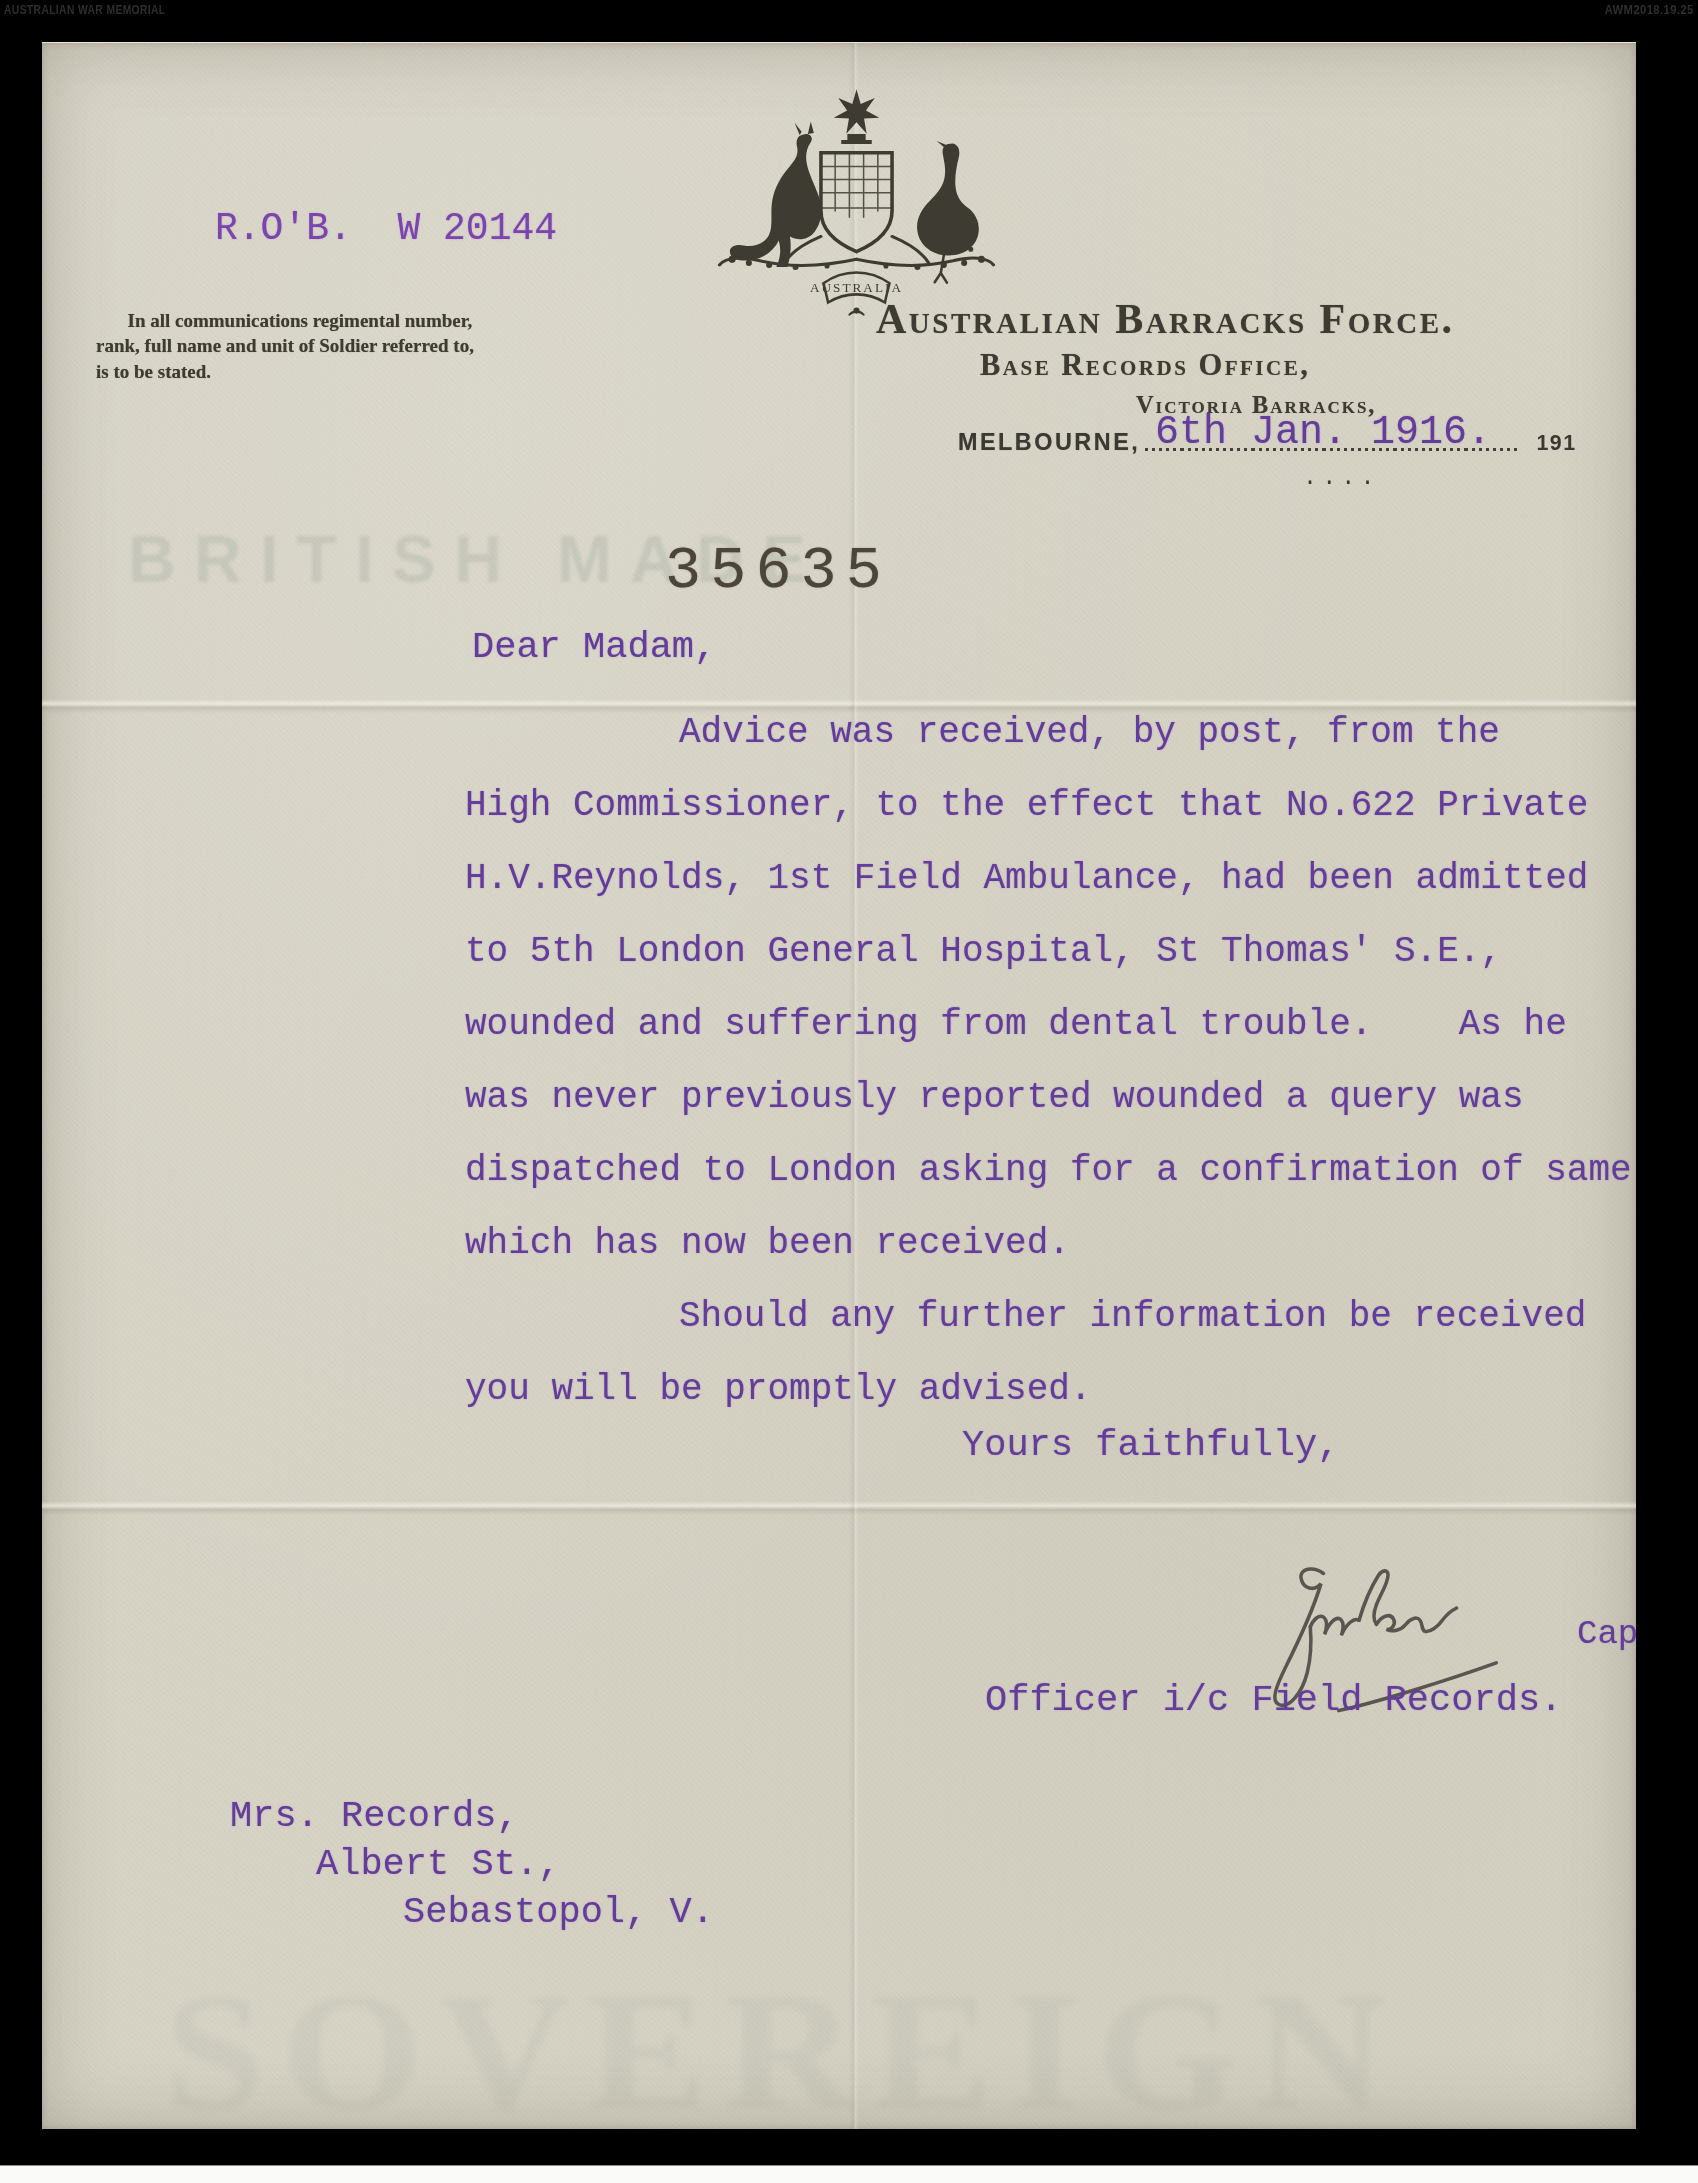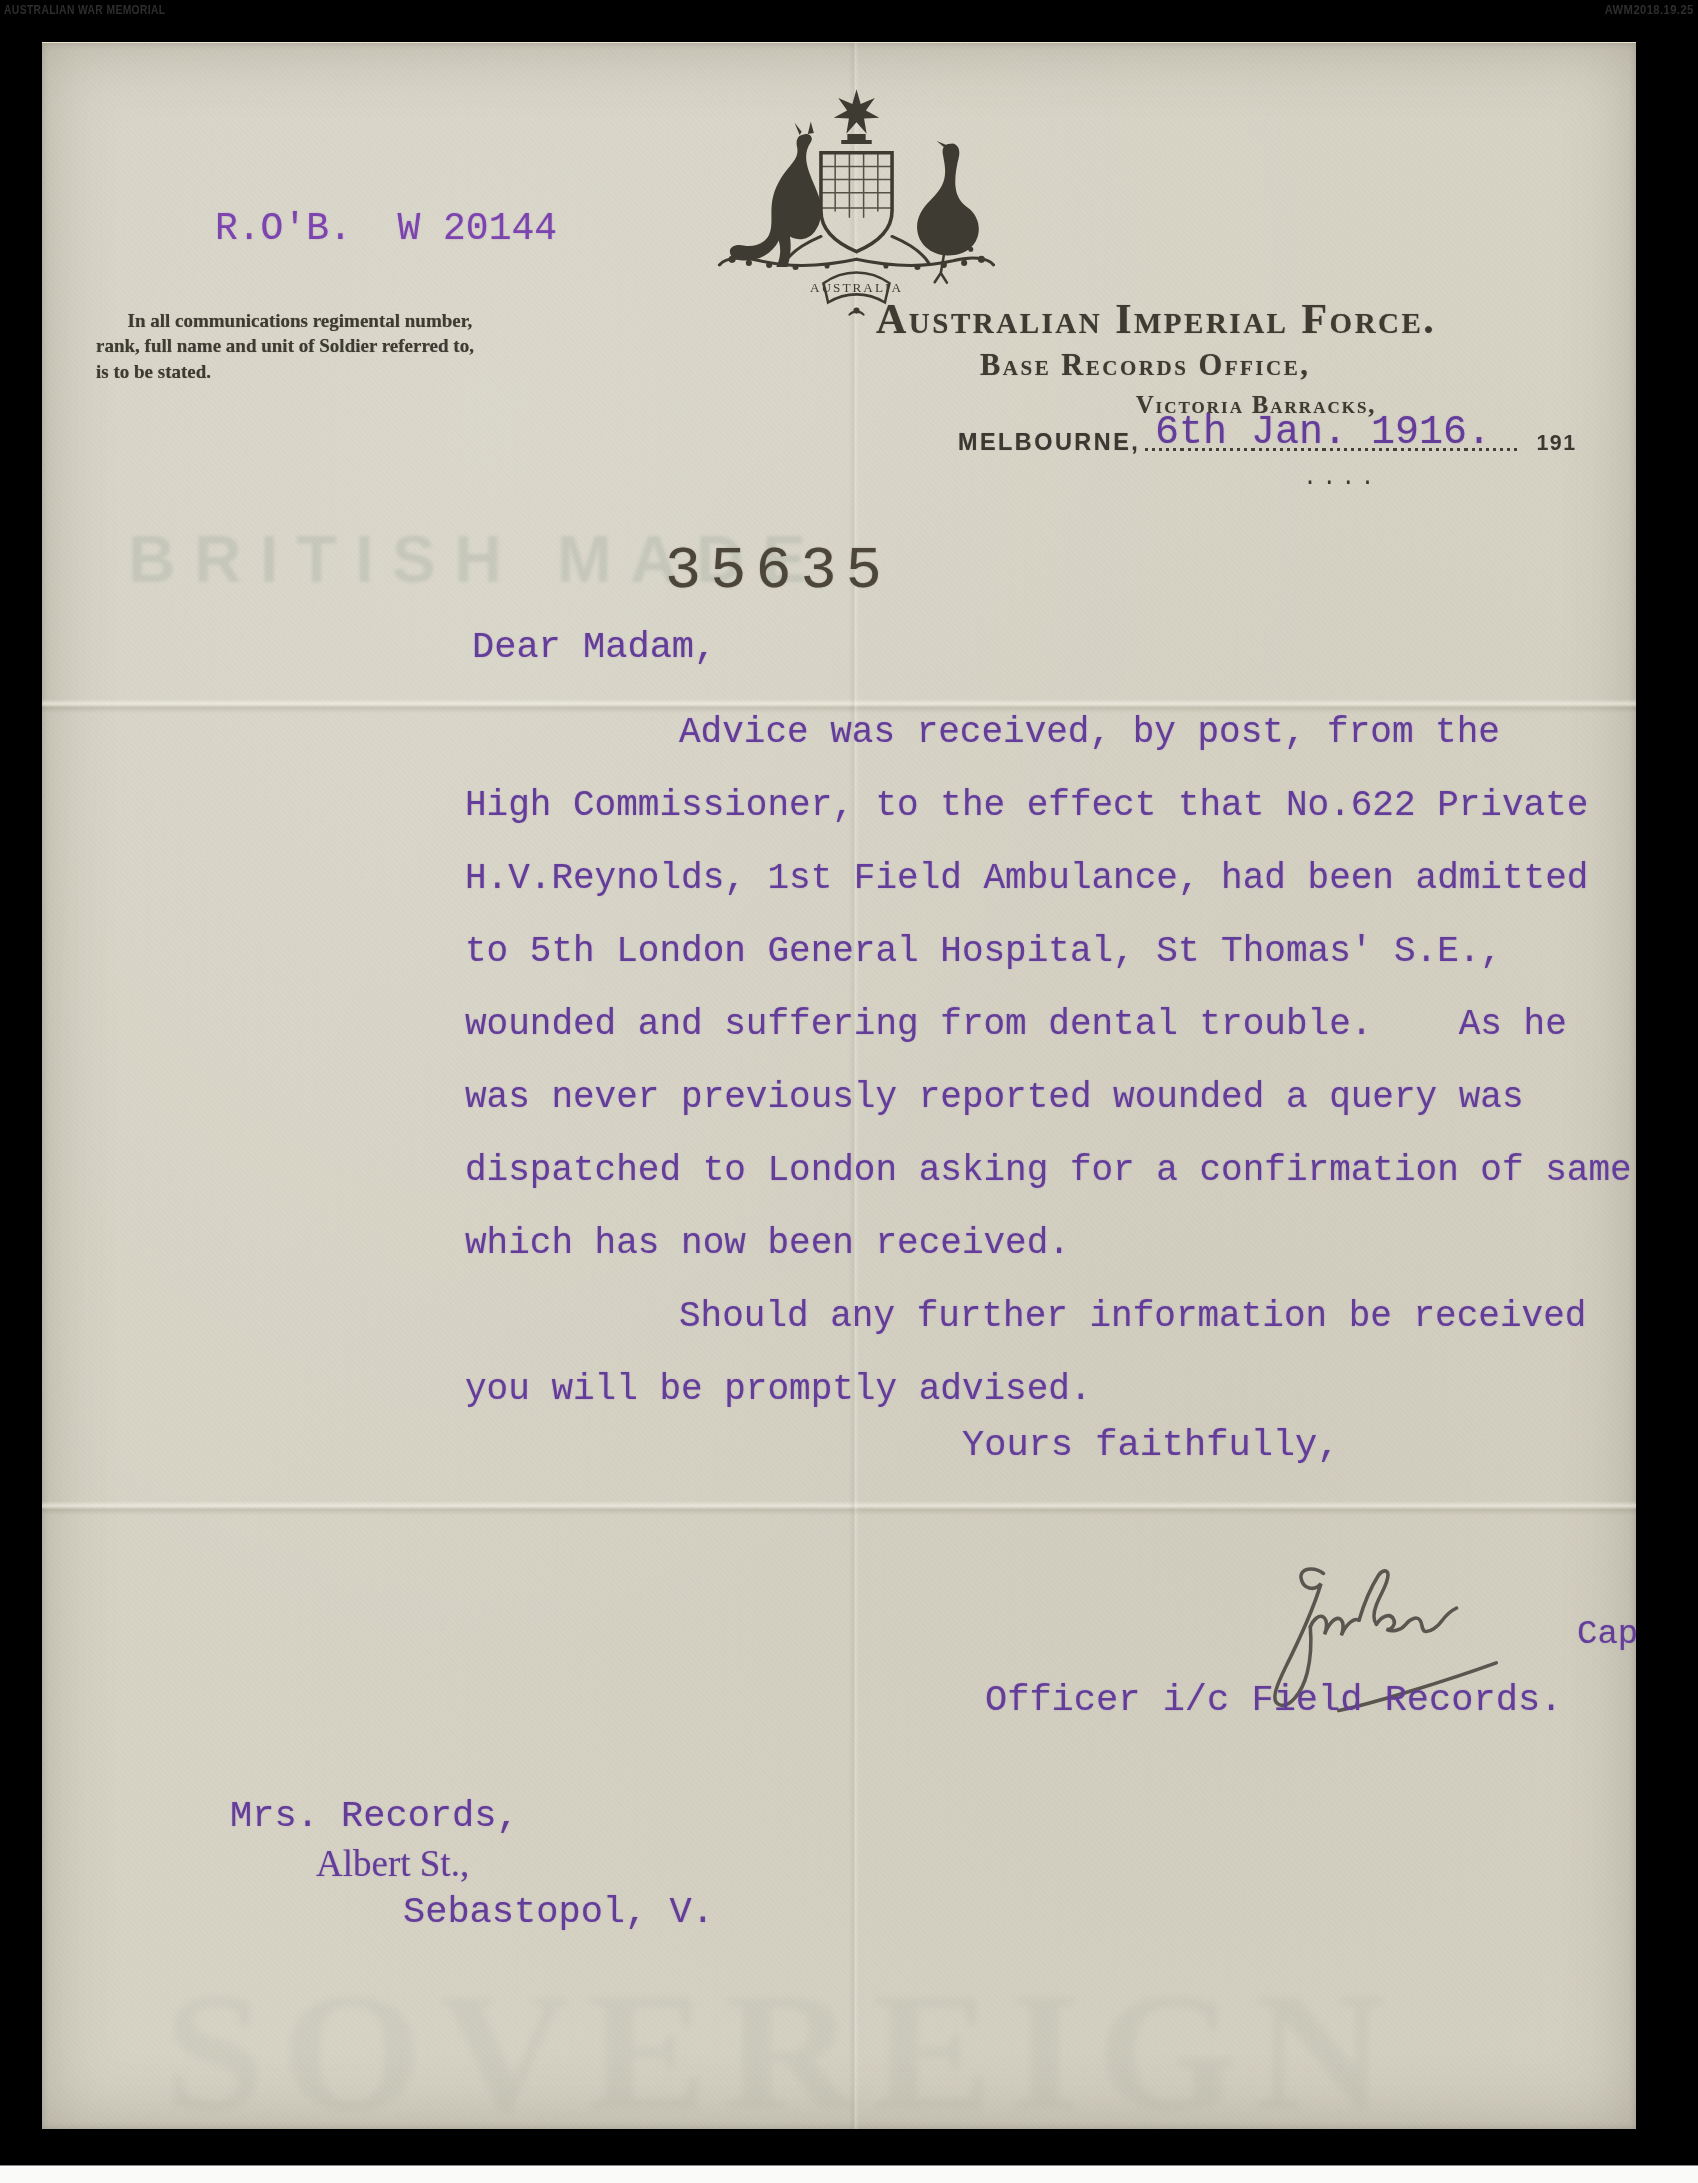"Australian Imperial Force." div { text: Imperial -> Barracks }
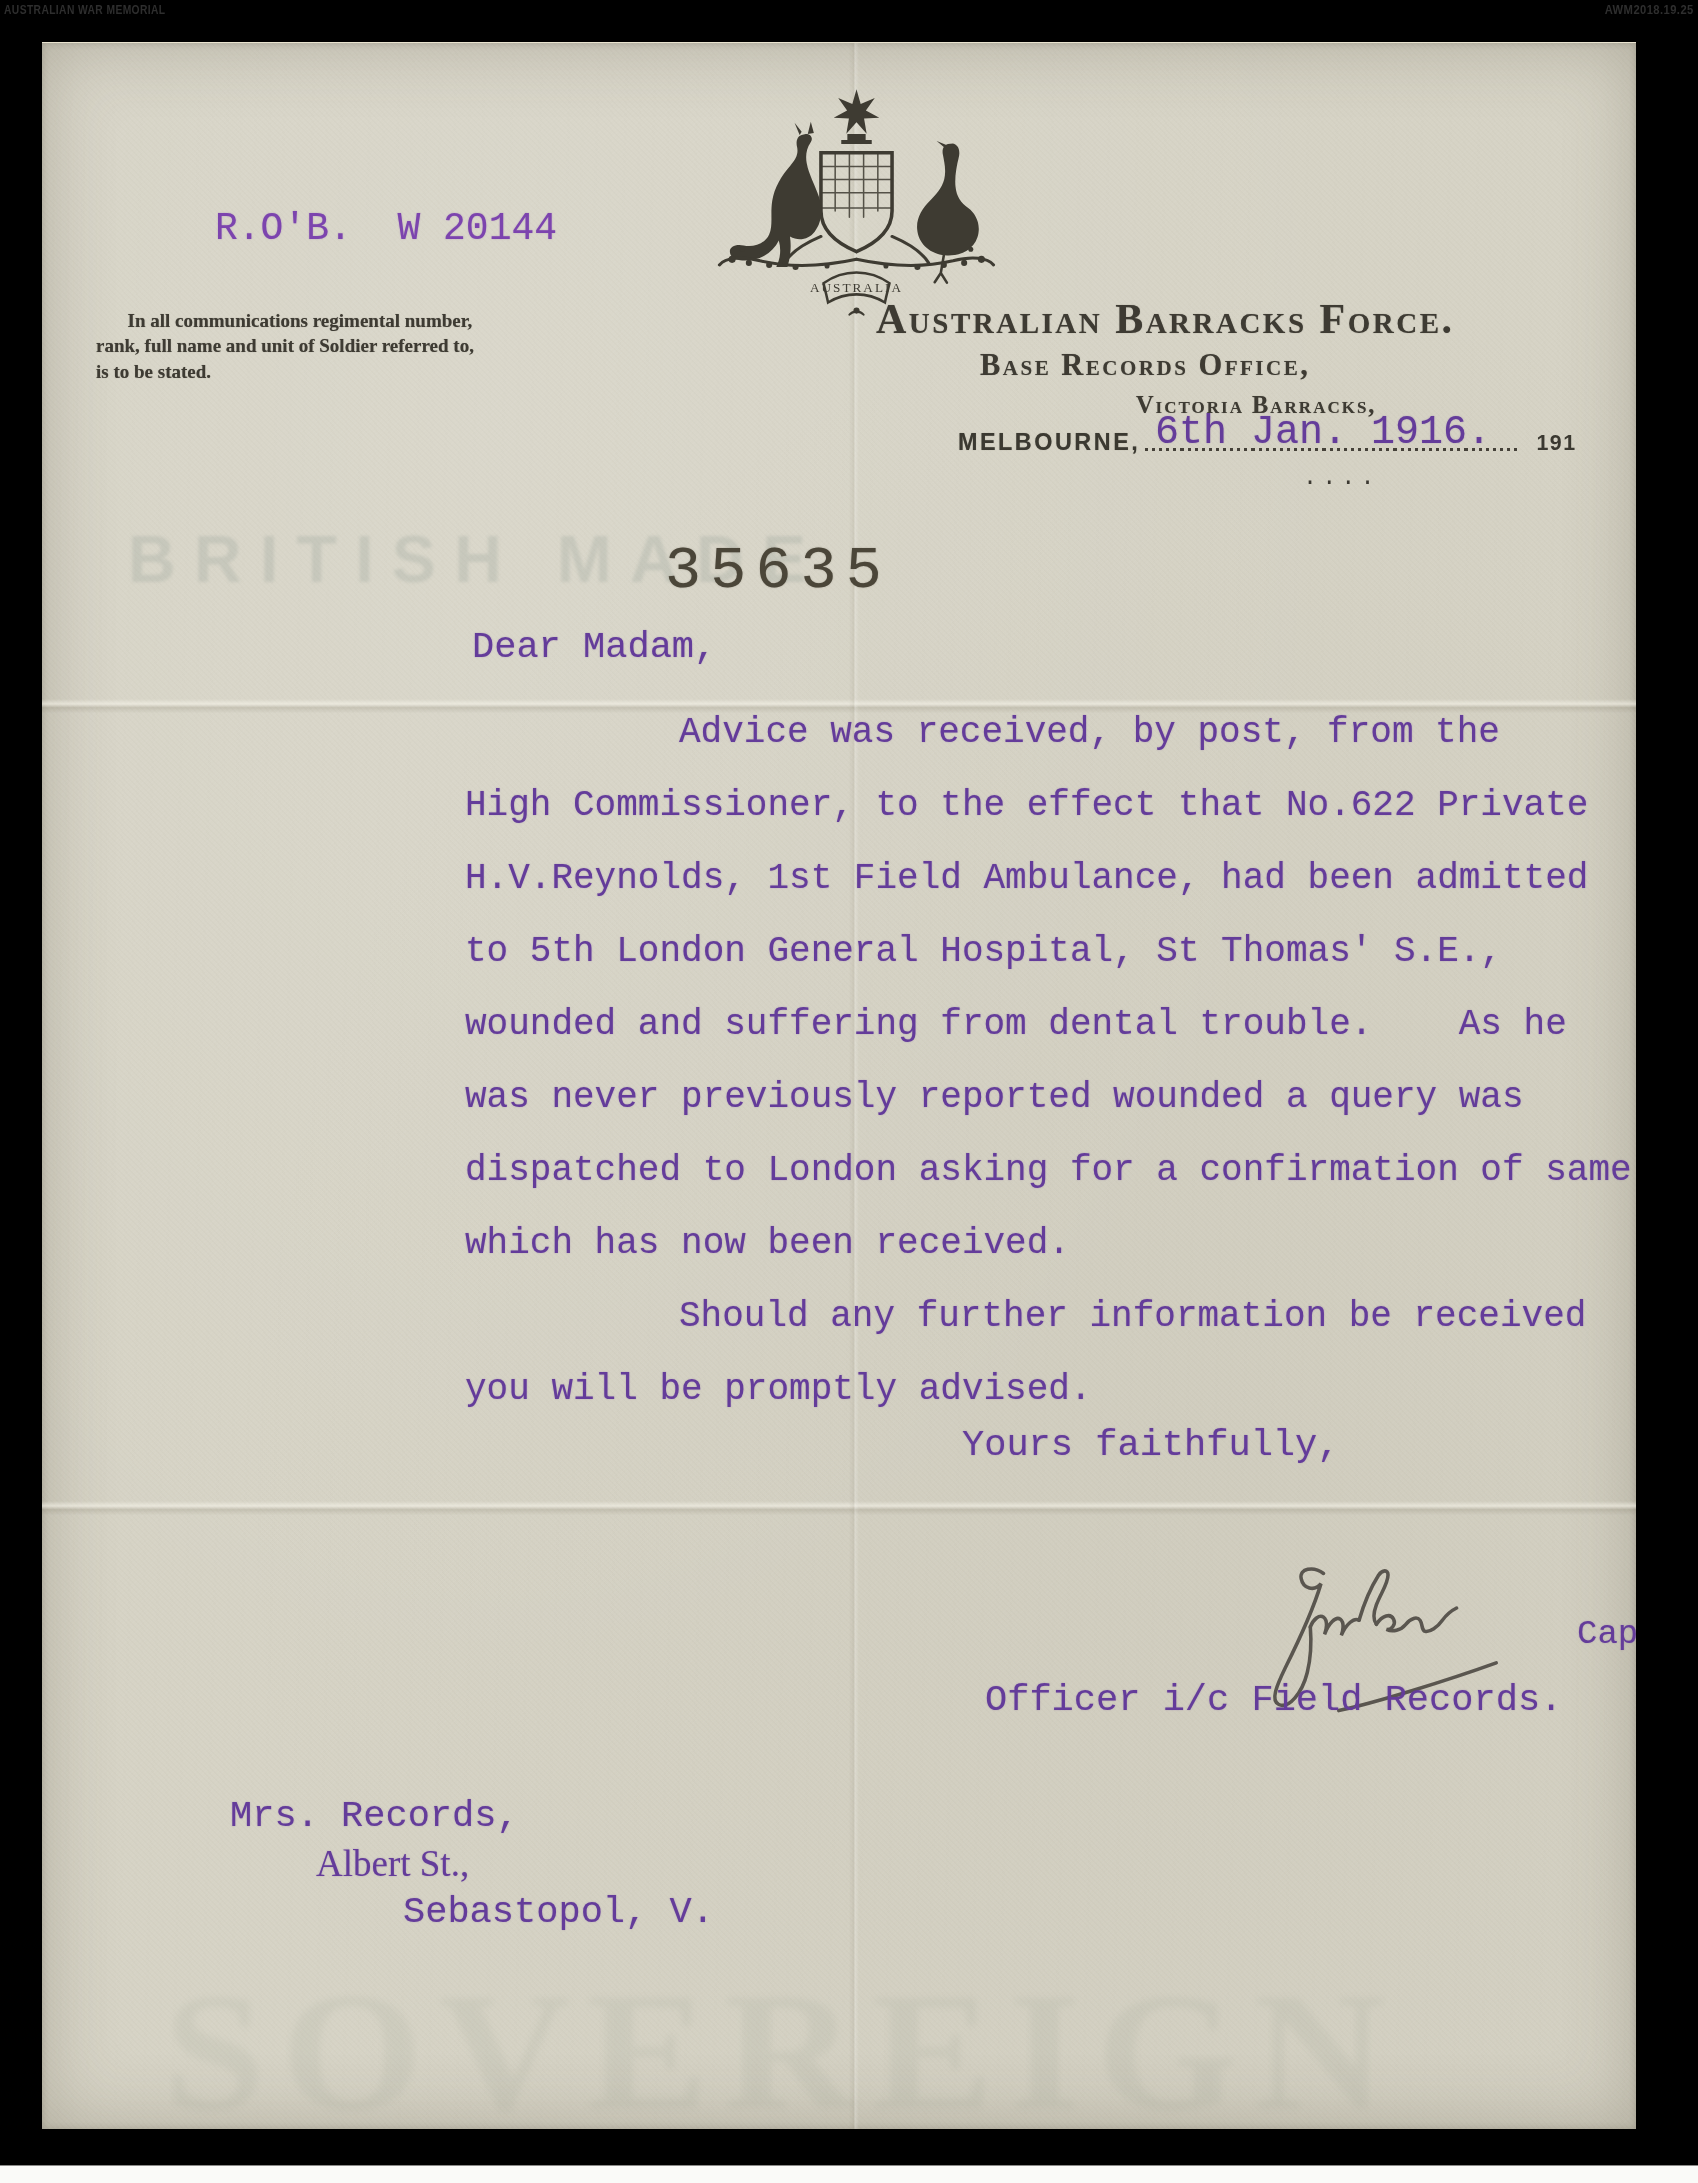"Albert St.," .recipient-line:nth-child(2) { font-family: Liberation Serif, serif -> none }
